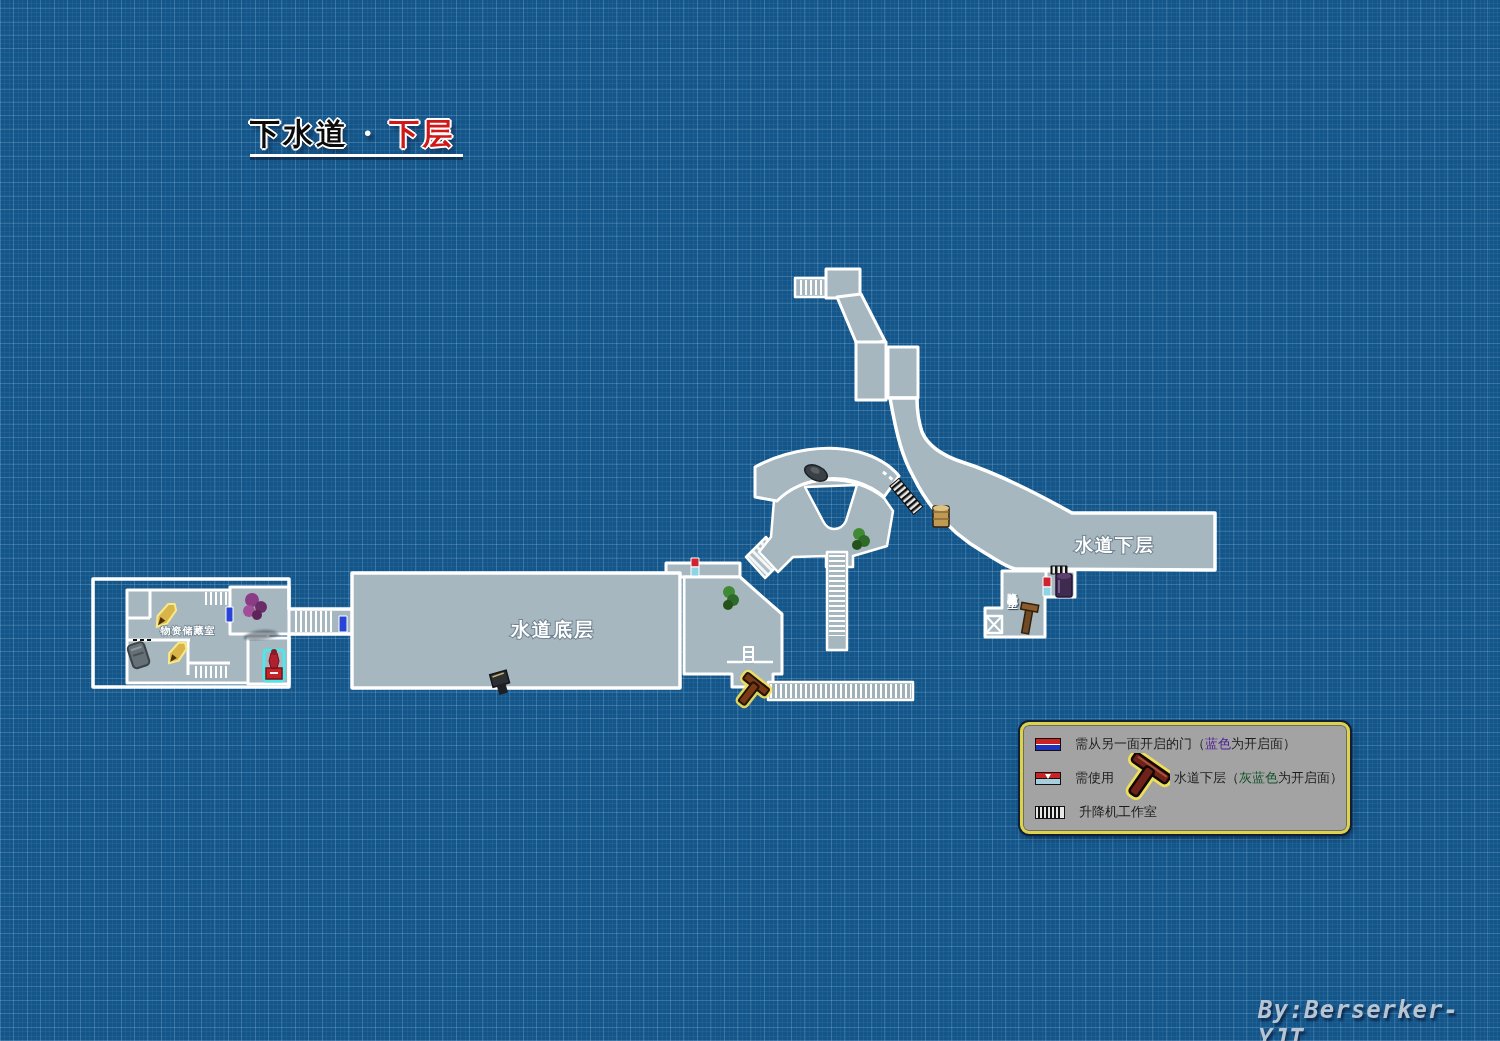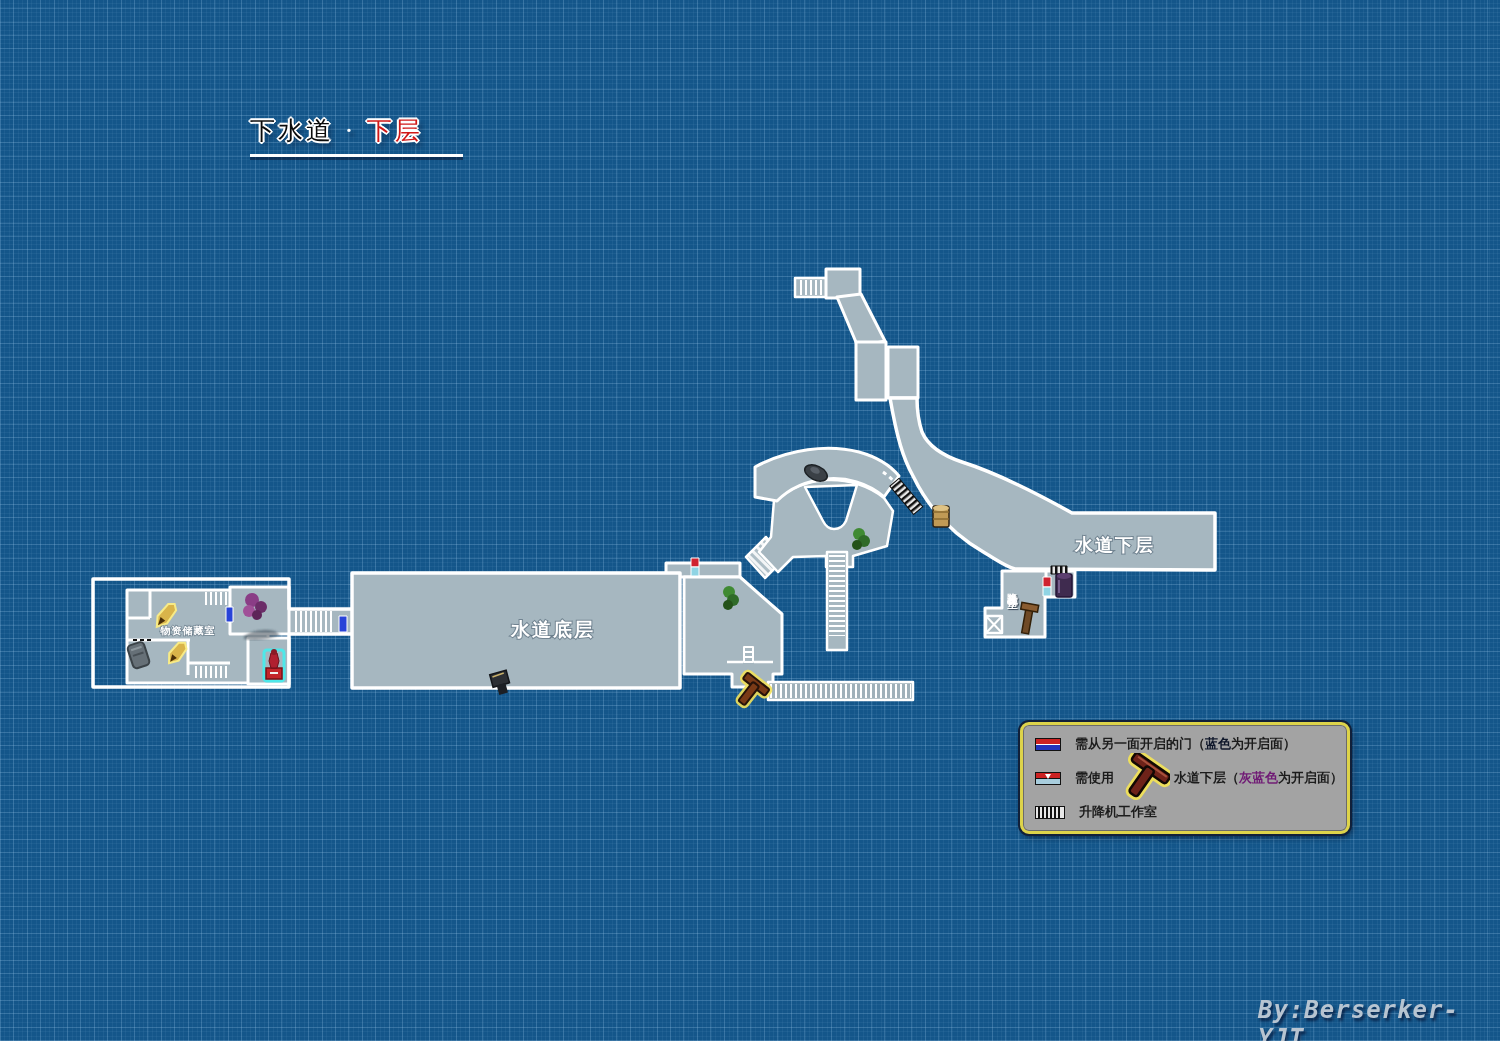"下水道 · 下层" .title { font-size: 25px -> 30px; font-weight: normal -> bold }
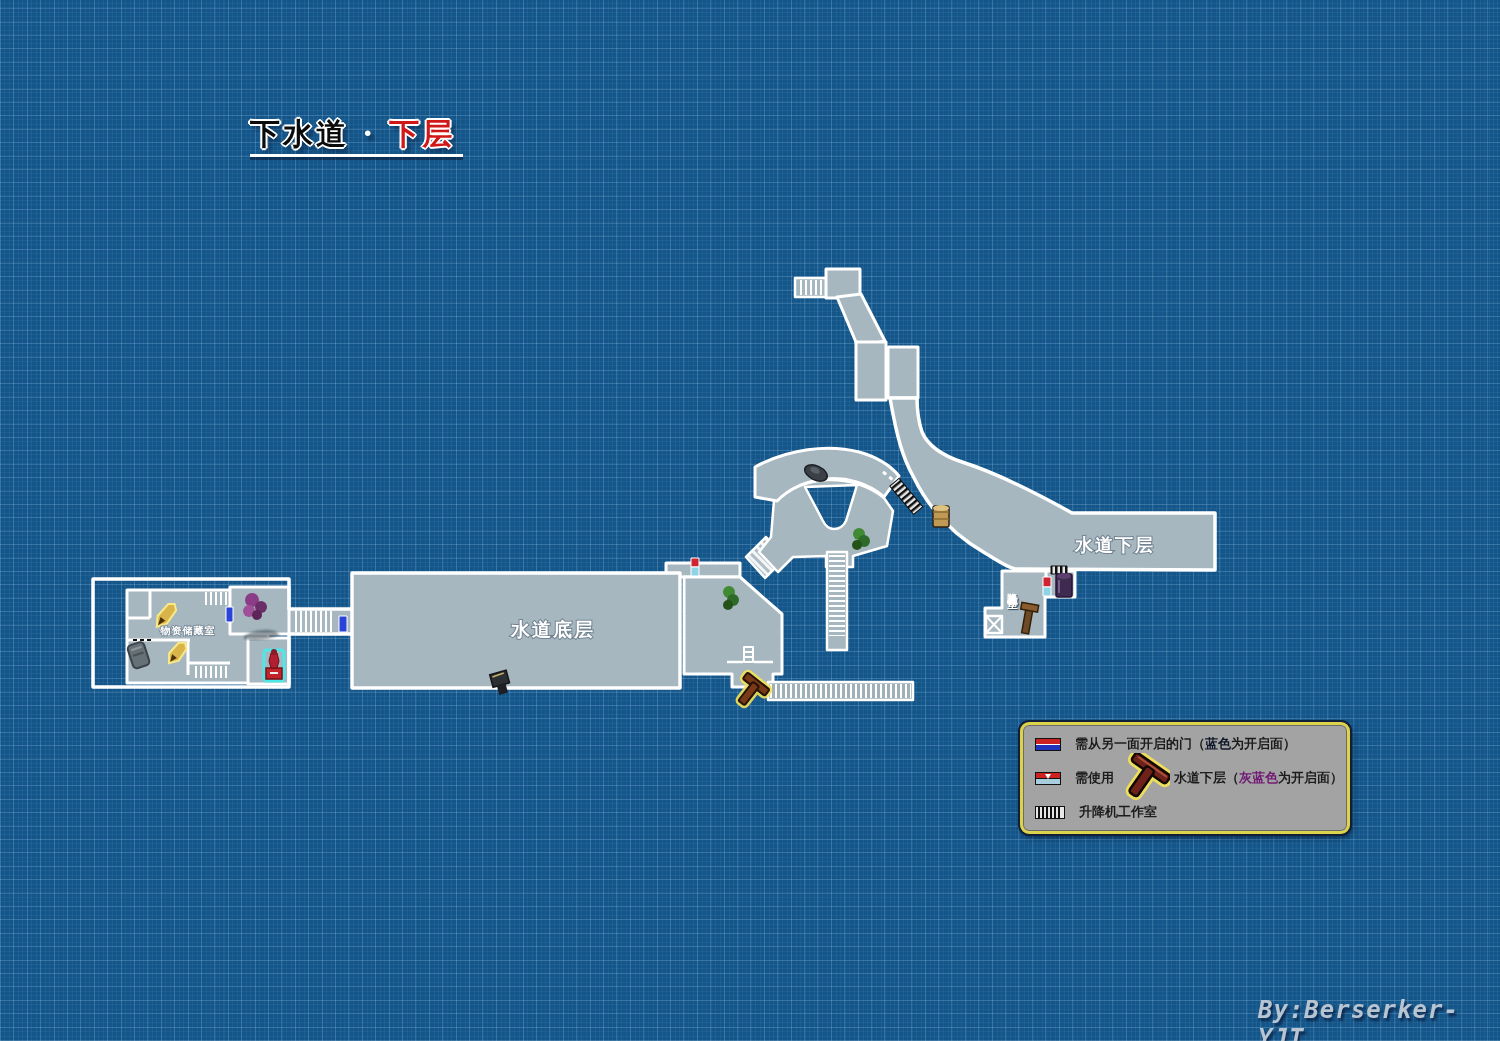"需从另一面开启的门（" .ltext { font-weight: 700 -> 400 }
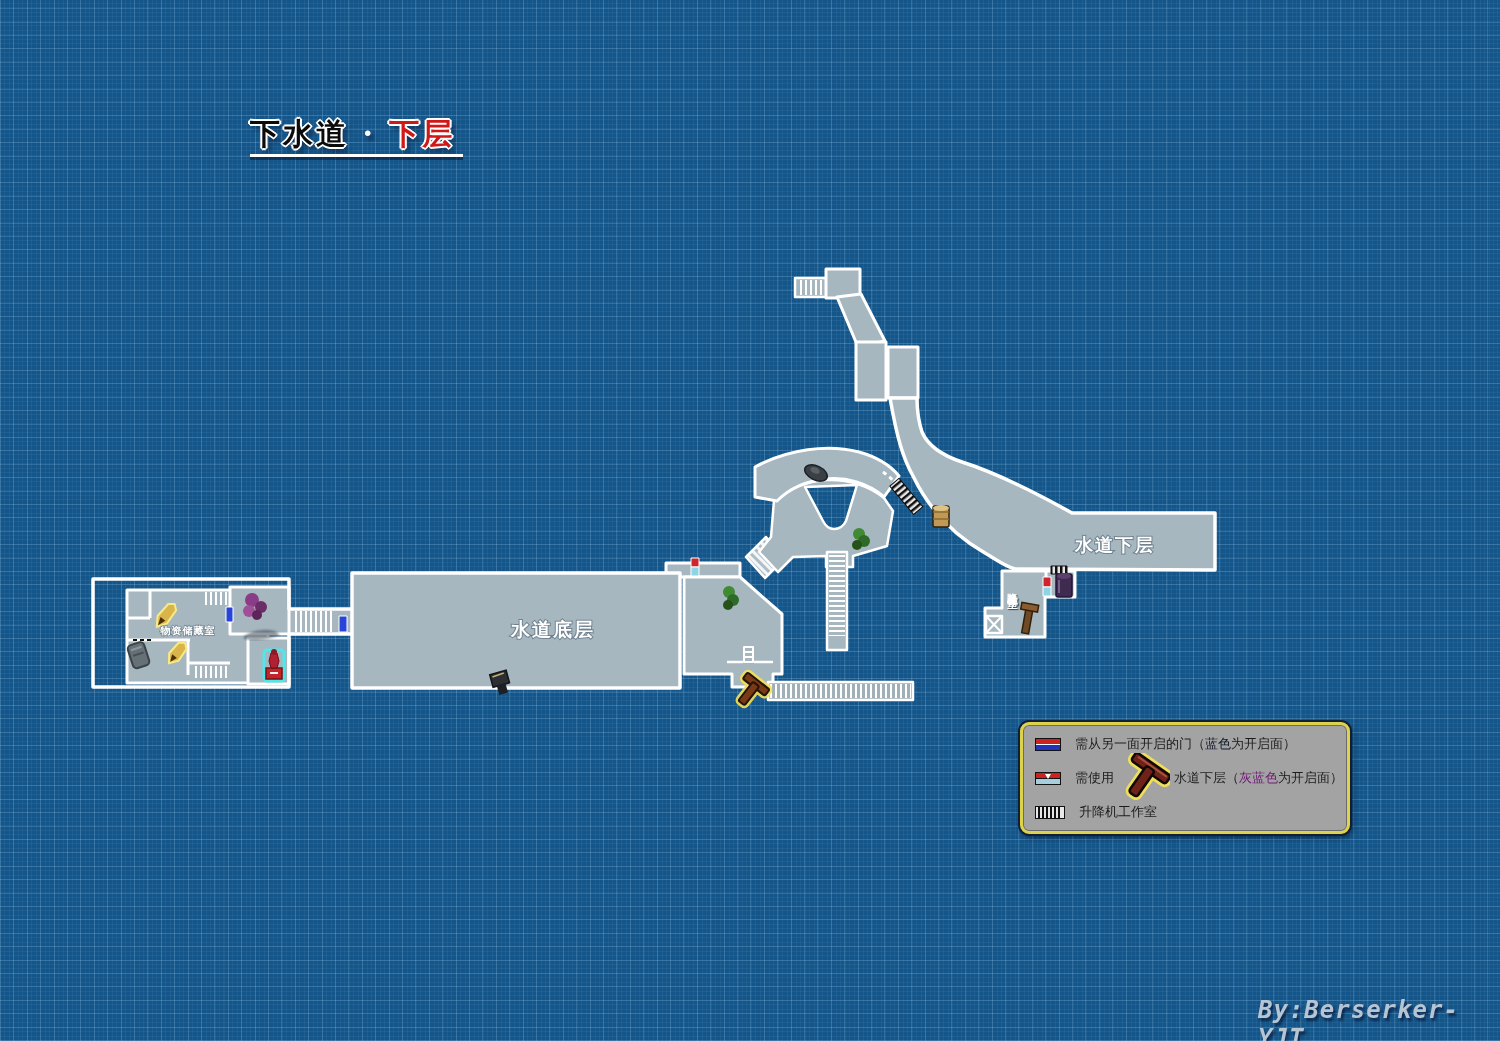"蓝色" .hl-blue { color: #0f172a -> #4c1d95 }
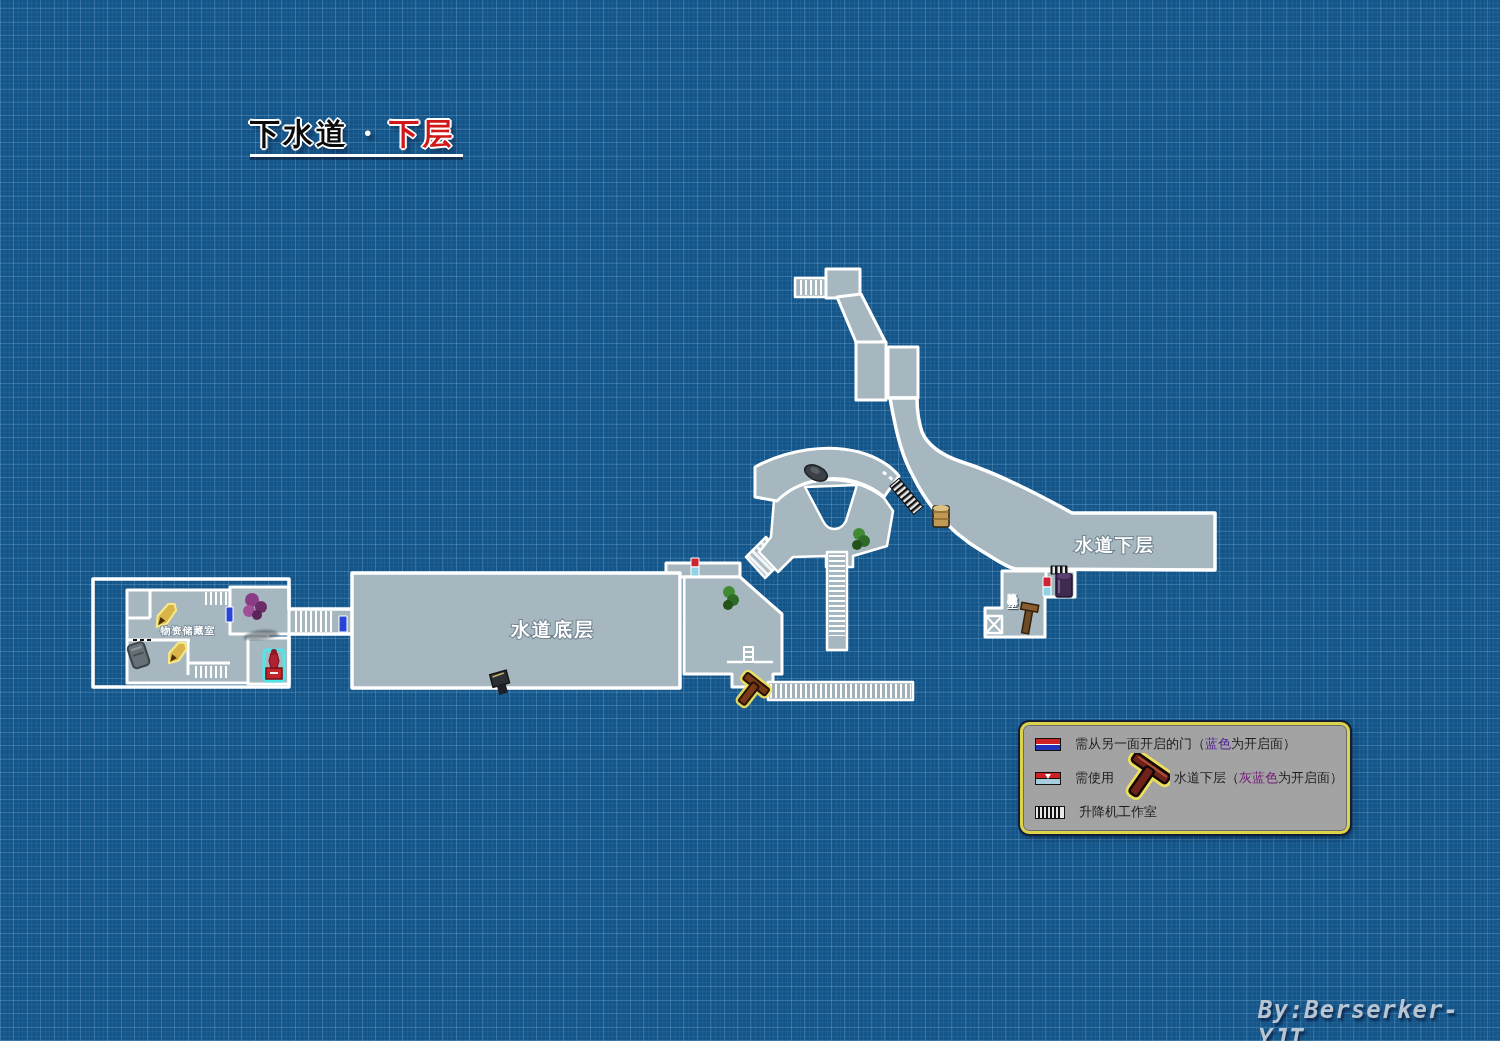"灰蓝色" .hl-gb { color: #701a75 -> #14532d }
